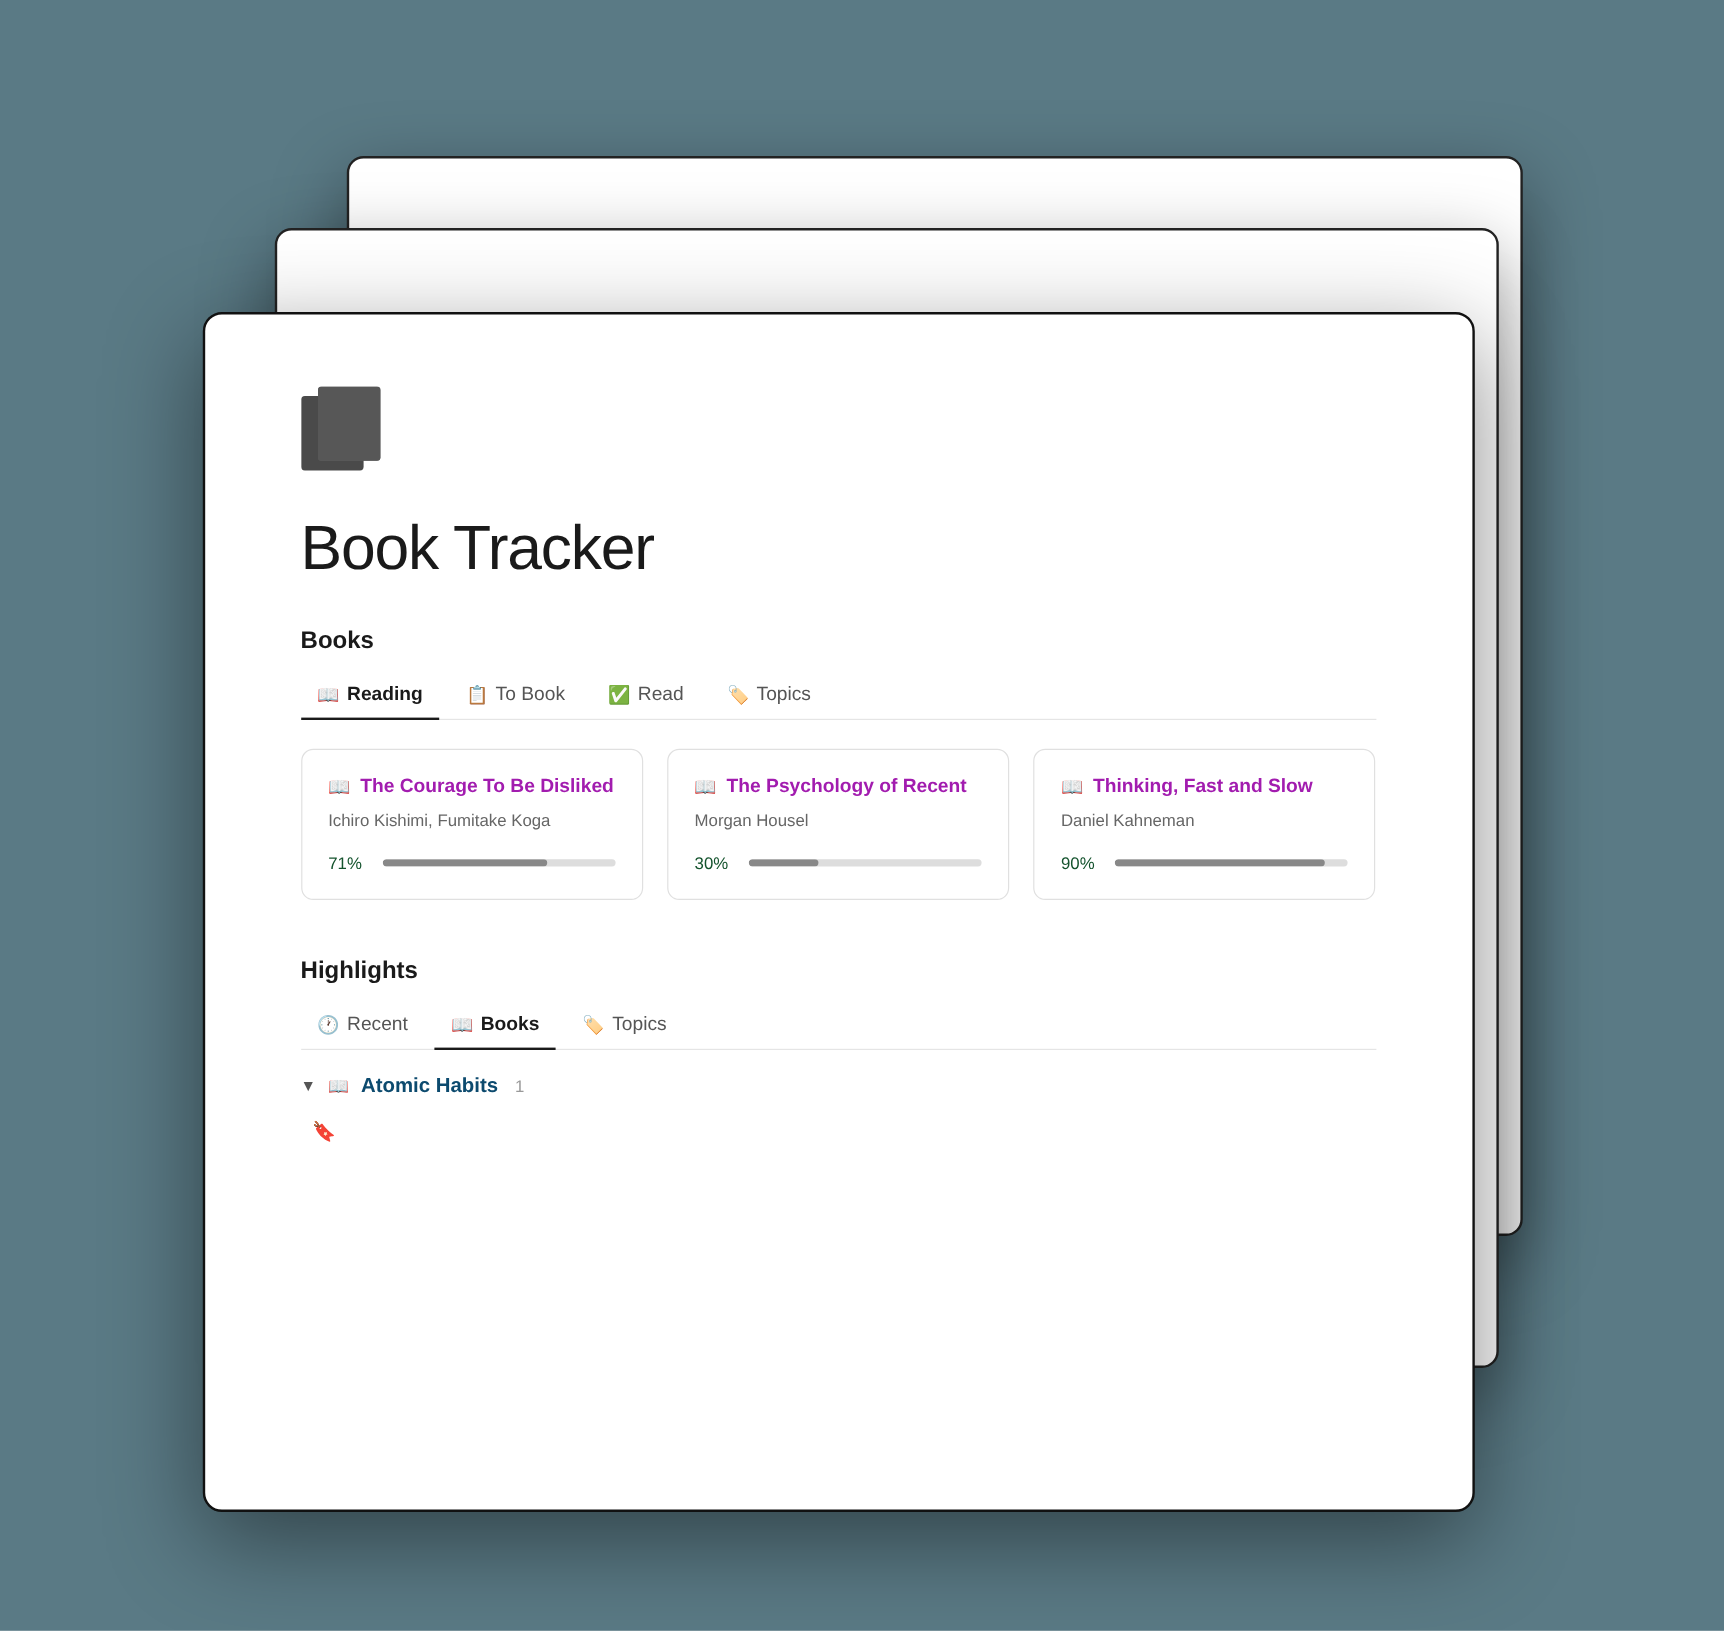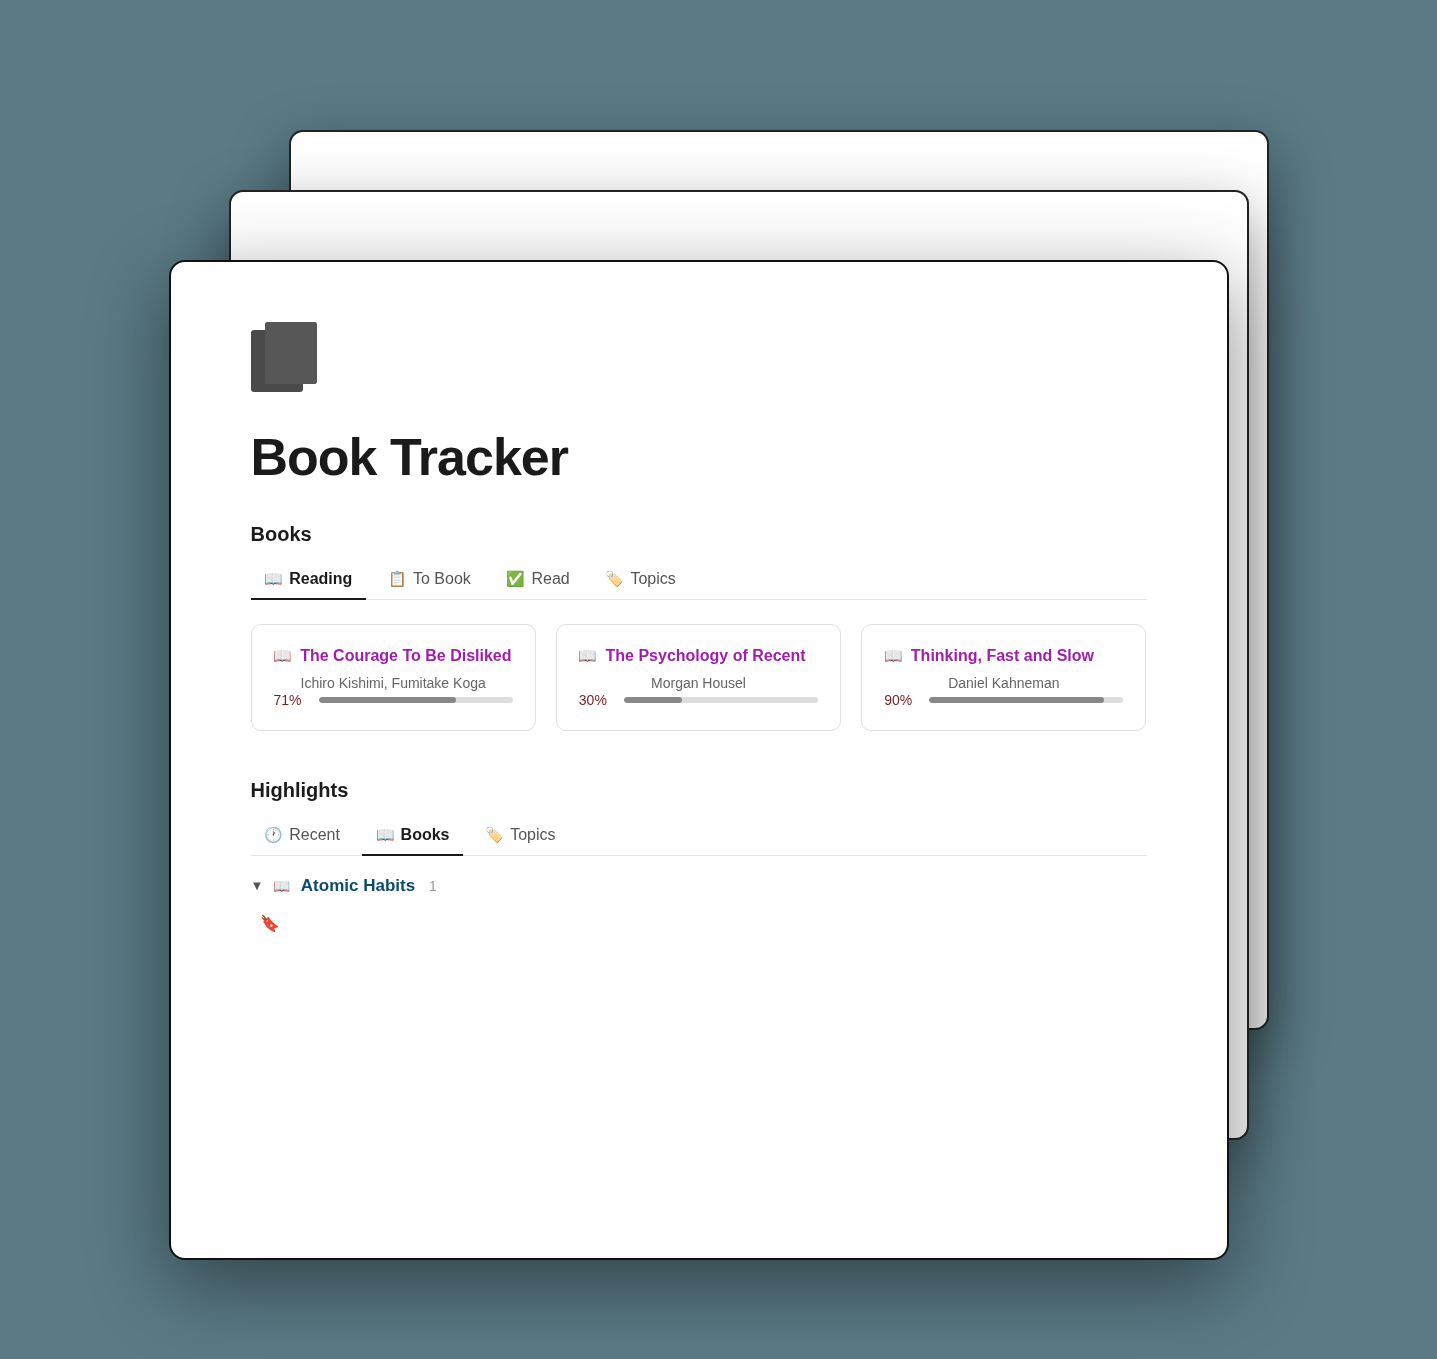"Book Tracker" .page-title { font-weight: 700 -> 400 }
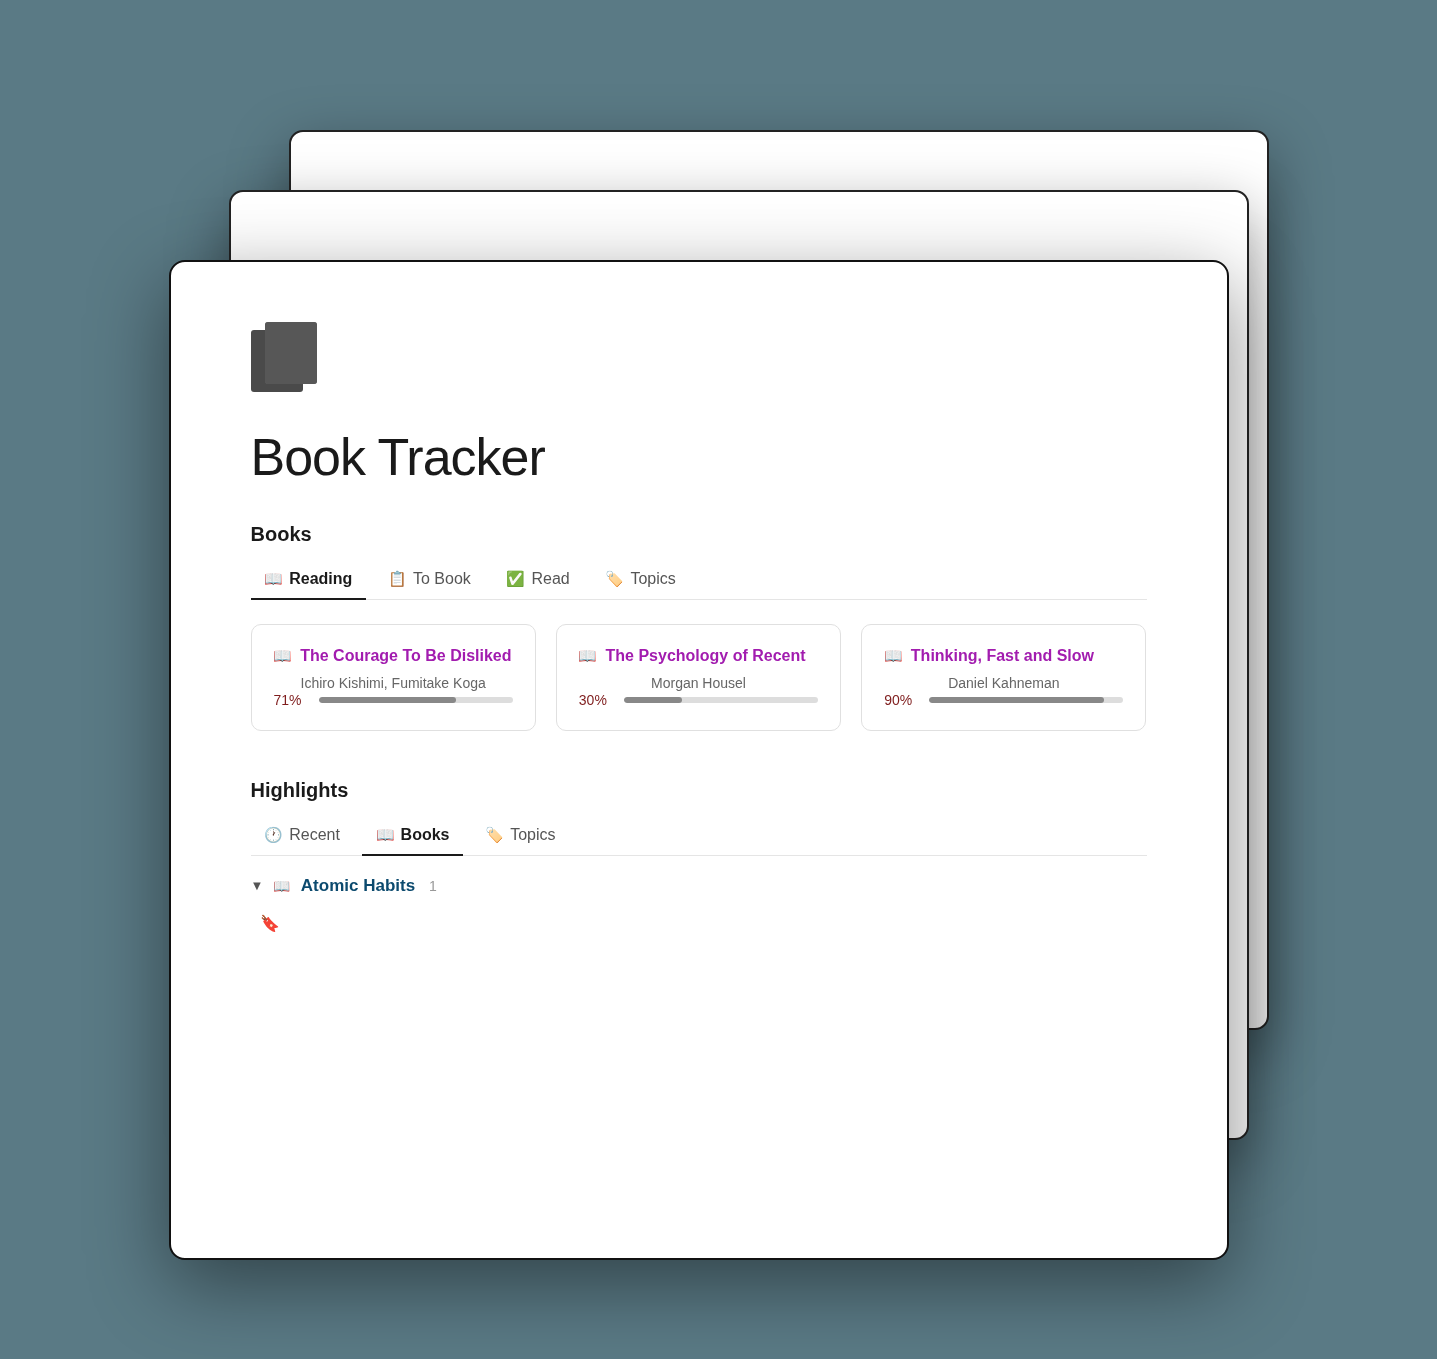"Ichiro Kishimi, Fumitake Koga" .book-card-author { margin-bottom: 1px -> 20px; text-align: center -> none }
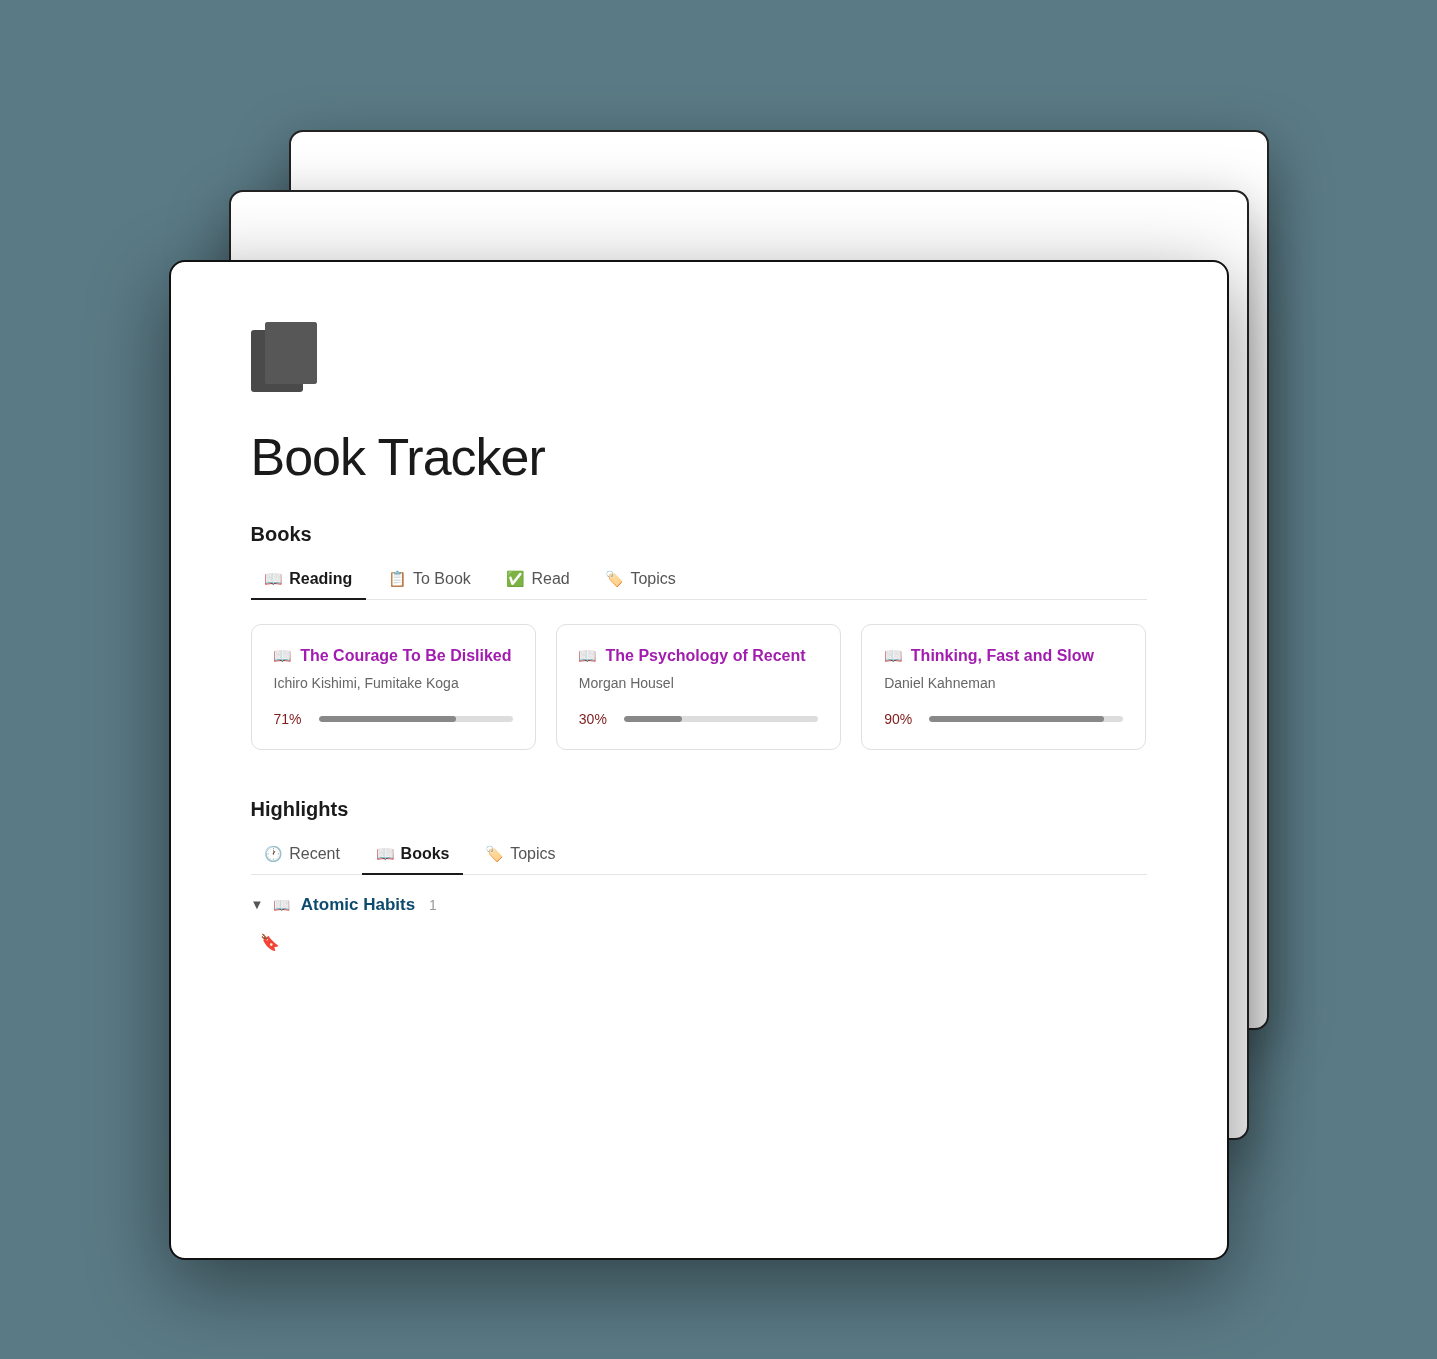"71%" .progress-label { color: #7f1d1d -> #14532d }
